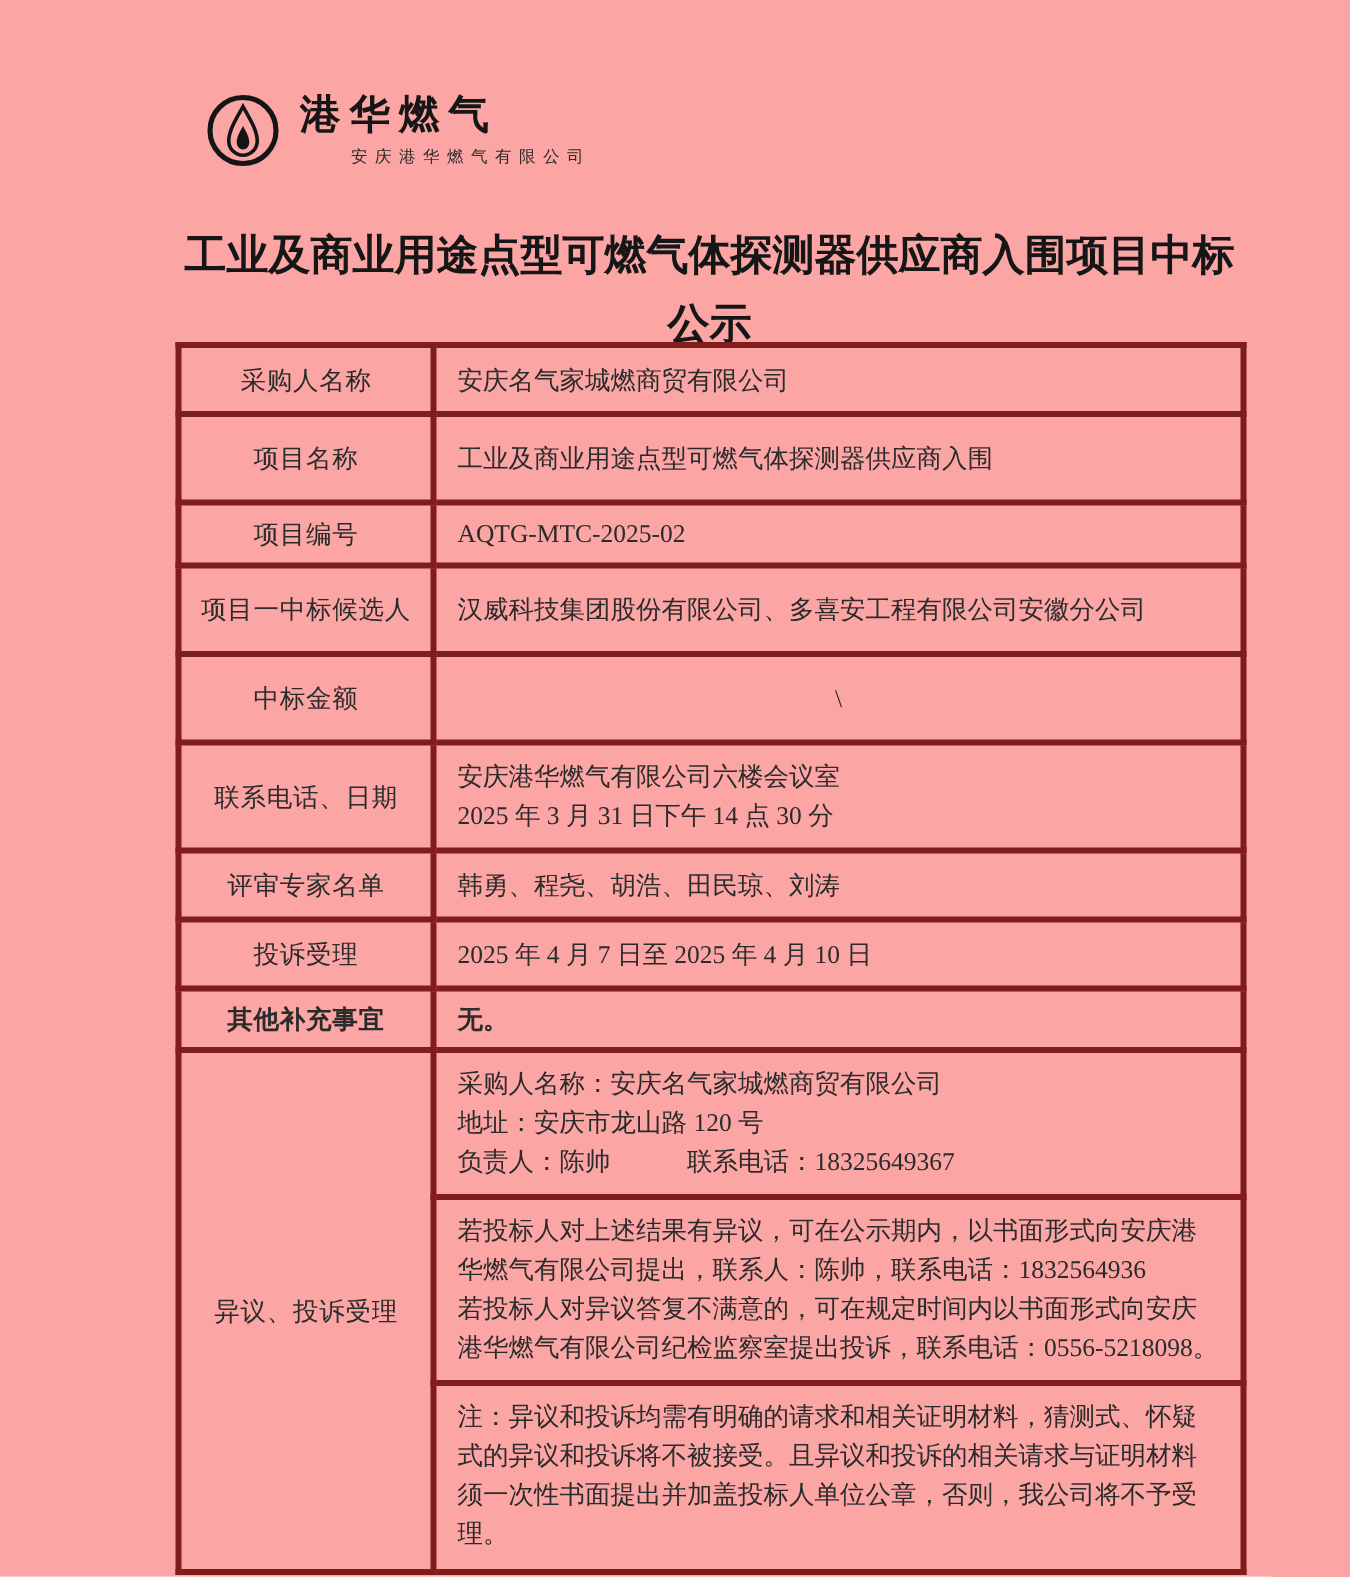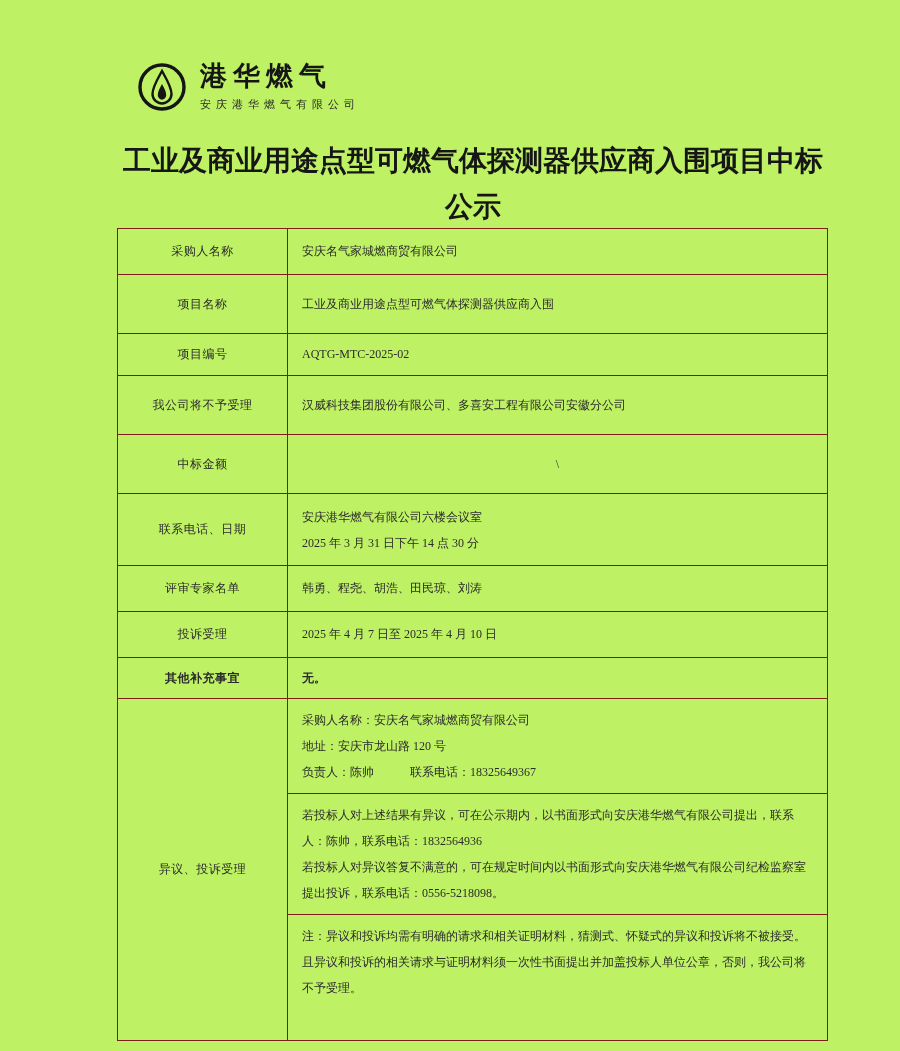"港华燃气" .page { background: #bef264 -> #fca5a5 }
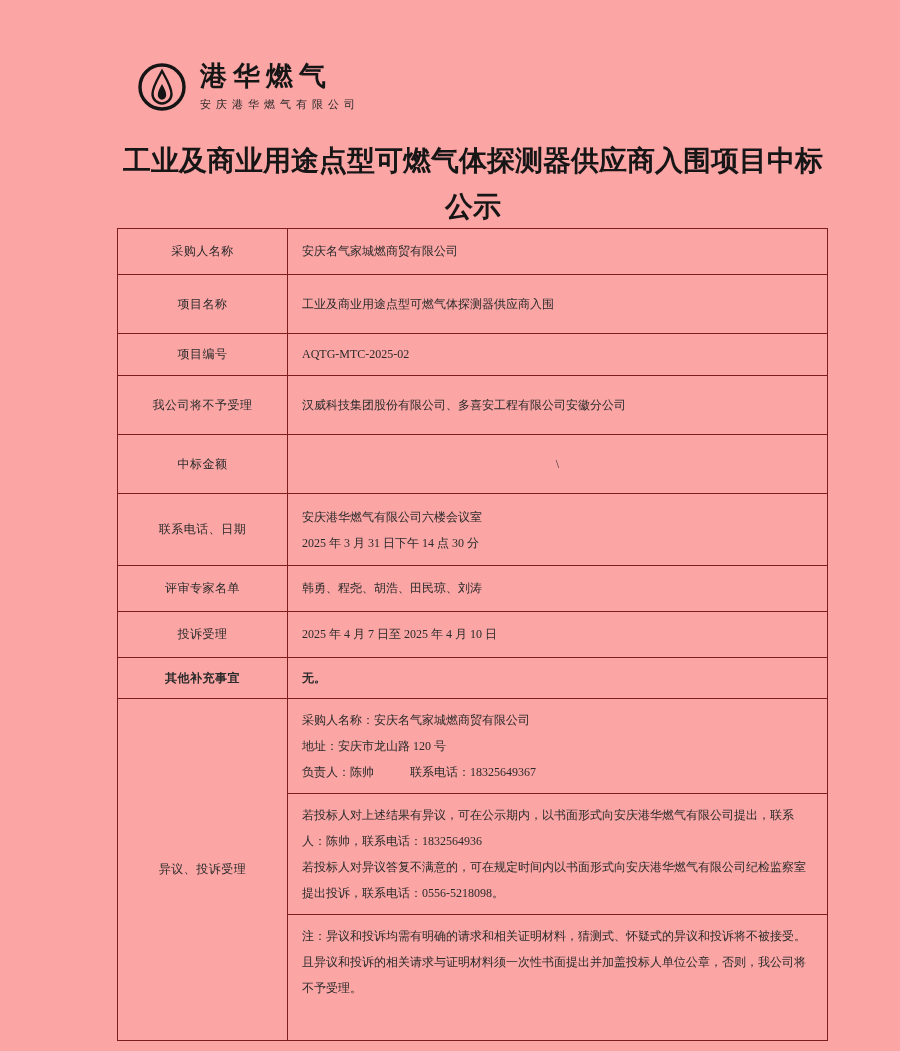"安庆港华燃气有限公司" .logo-sub { margin-left: none -> 34px }
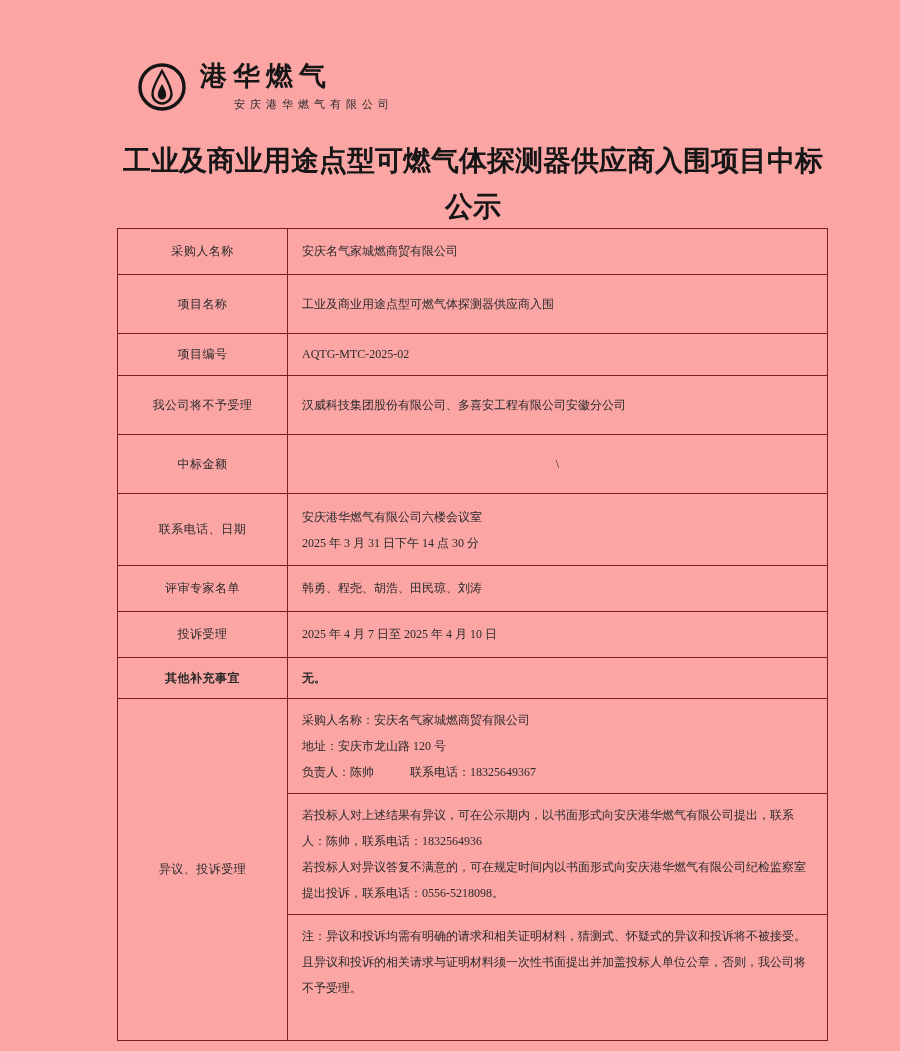"工业及商业用途点型可燃气体探测器供应商入围项目中标公示" .doc-title { top: 138px -> 148px }
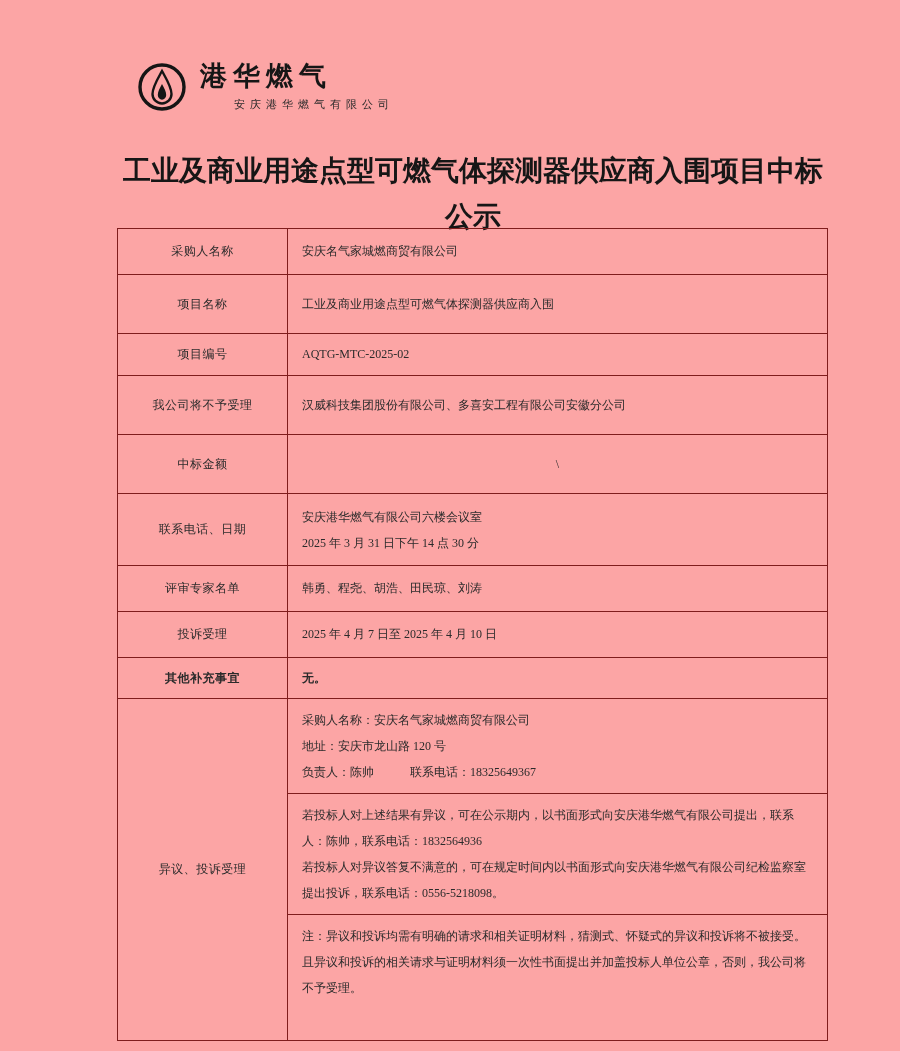"采购人名称" table.announcement td { border: 1px solid #7f1d1d -> 4px solid #7f1d1d; font-size: 12px -> 17px }
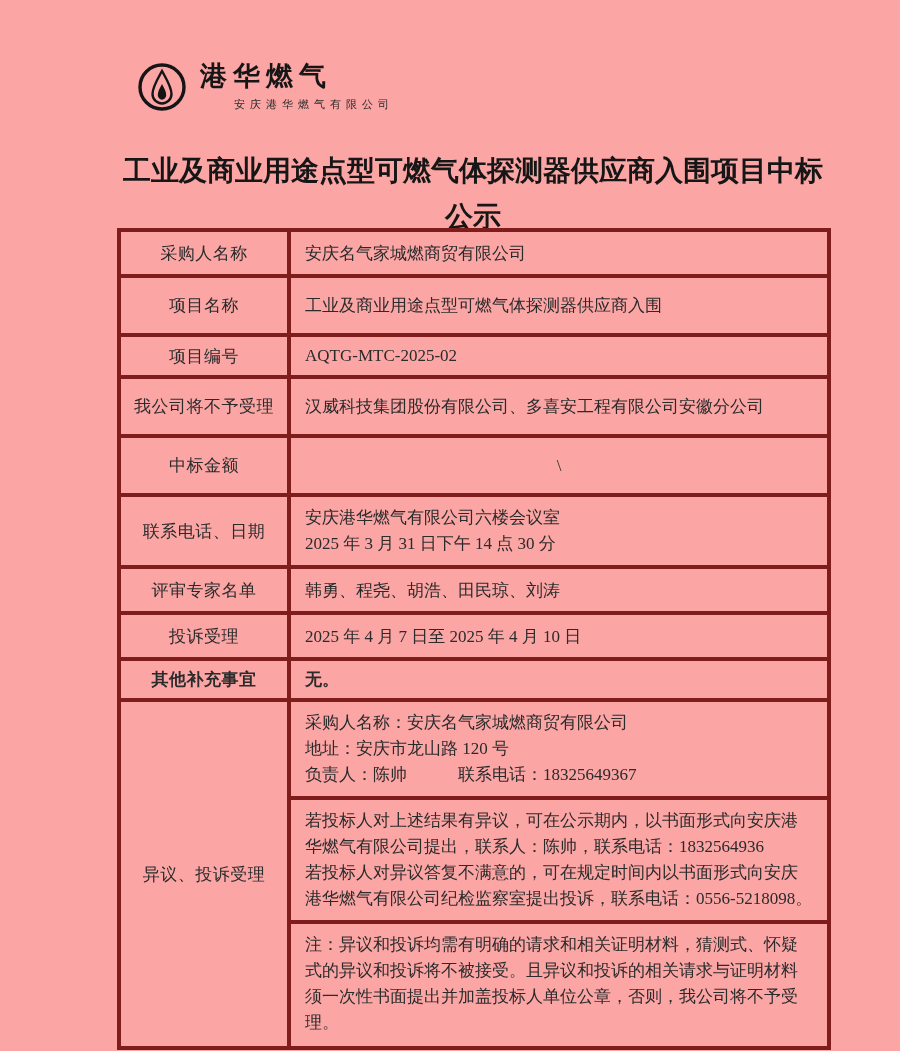"我公司将不予受理" td.lbl { text: 我公司将不予受理 -> 项目一中标候选人 }
